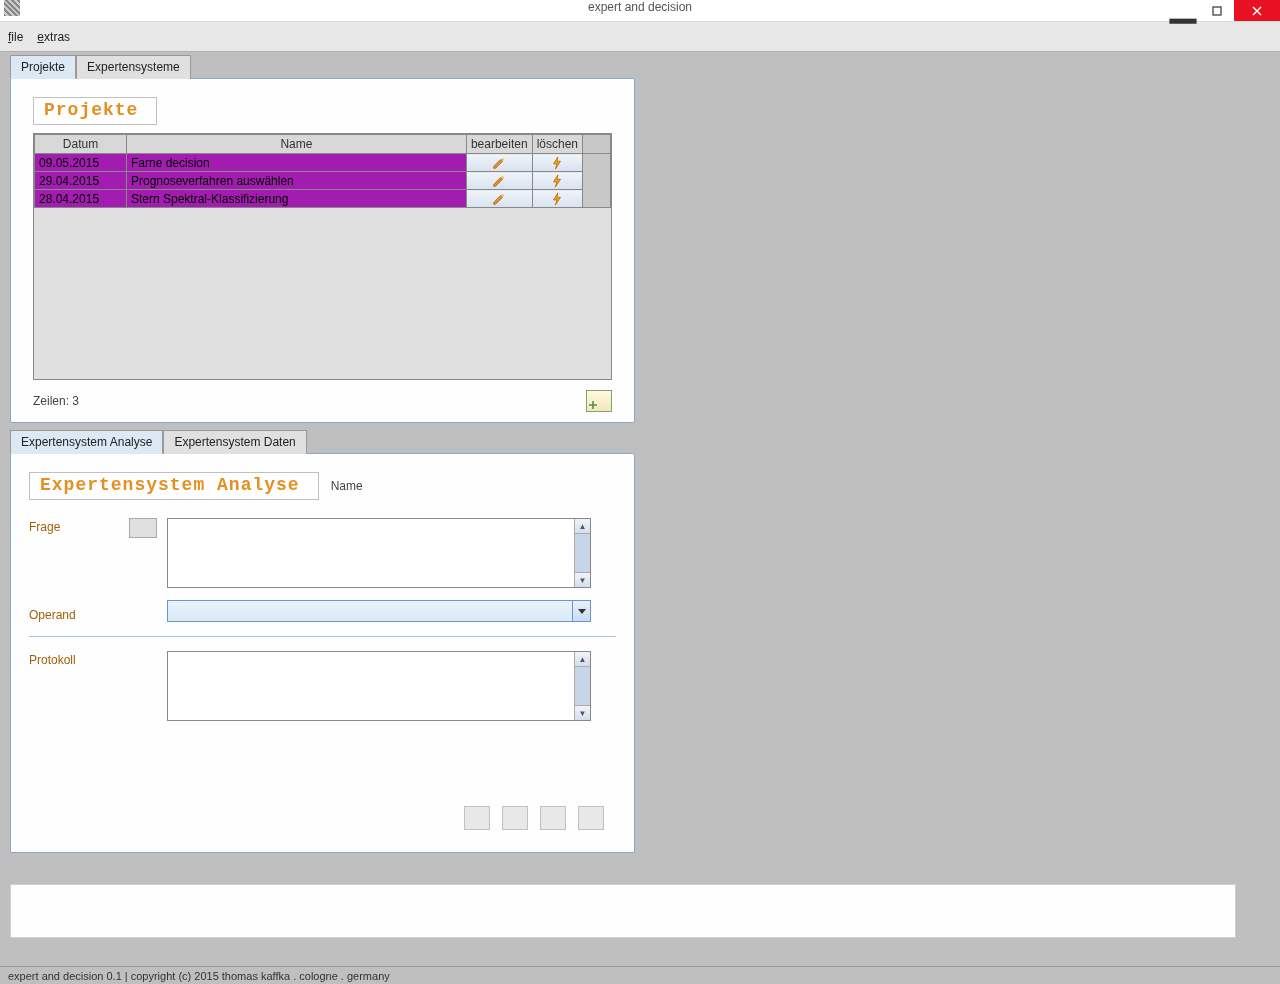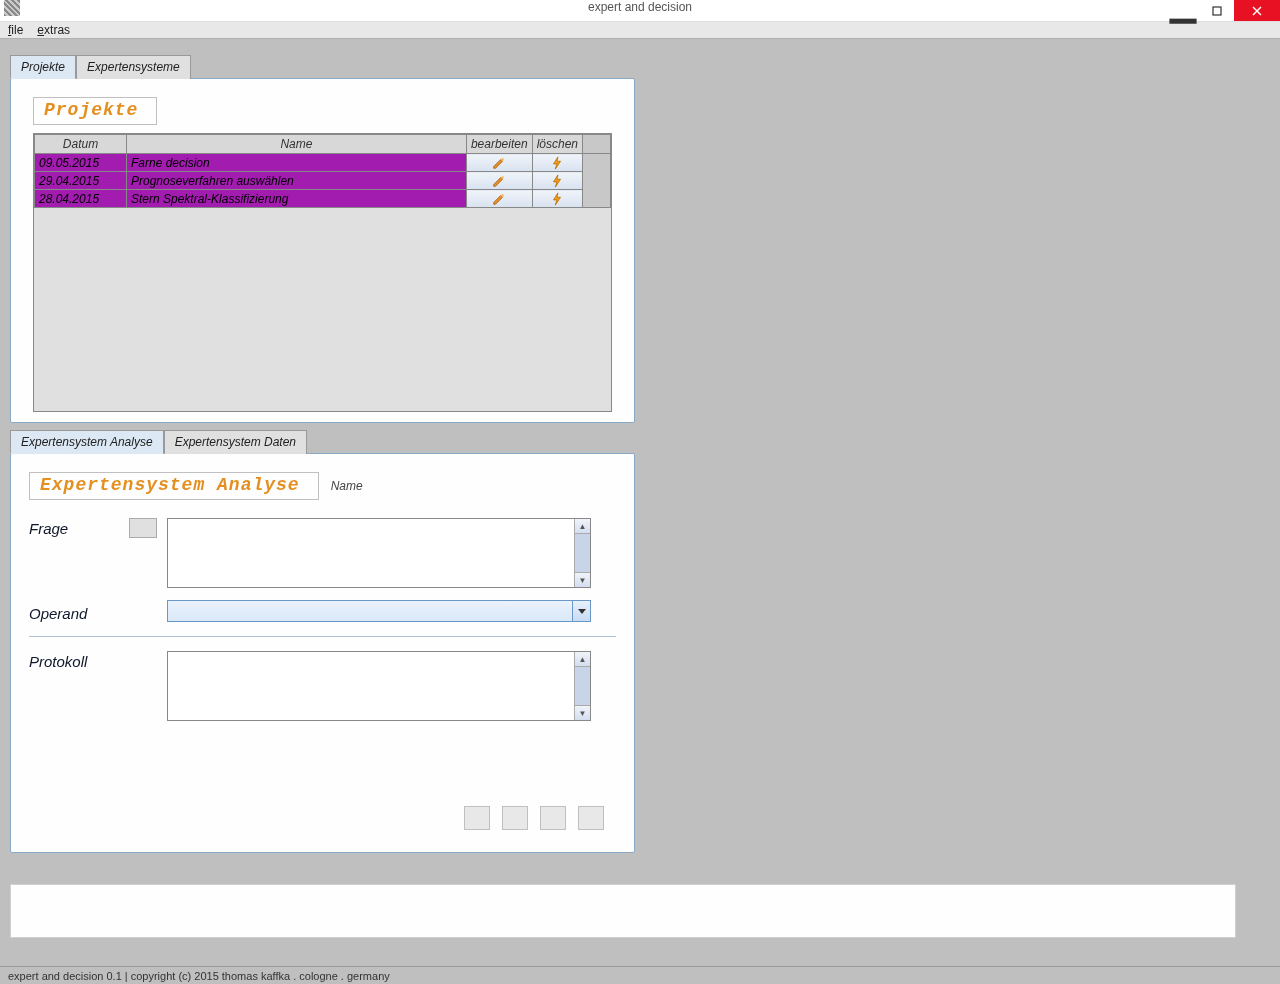"file" .menubar { height: 17px -> 30px }
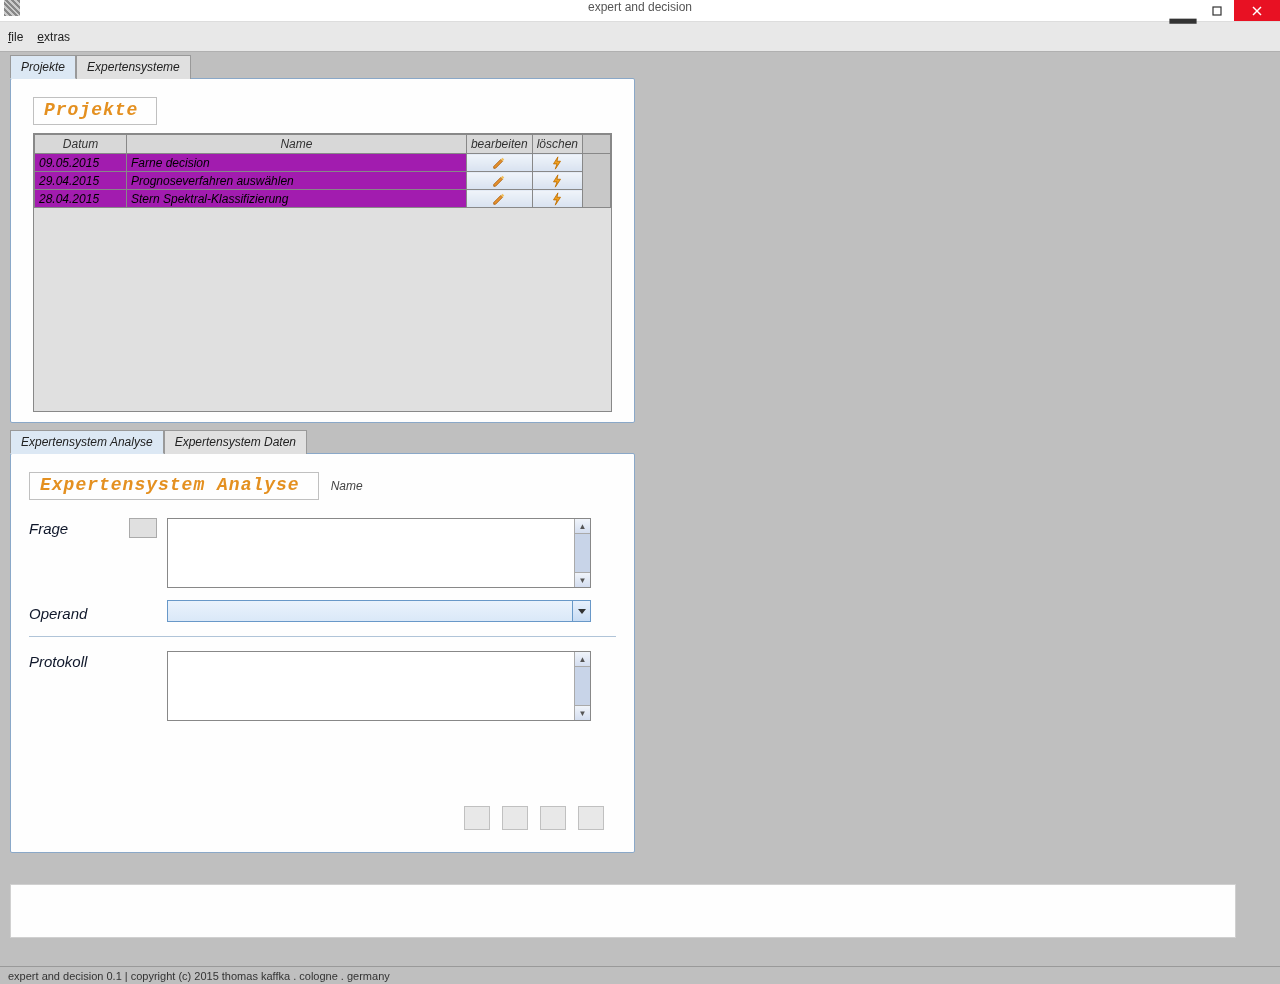"Projekte" .workspace { font-style: italic -> none }
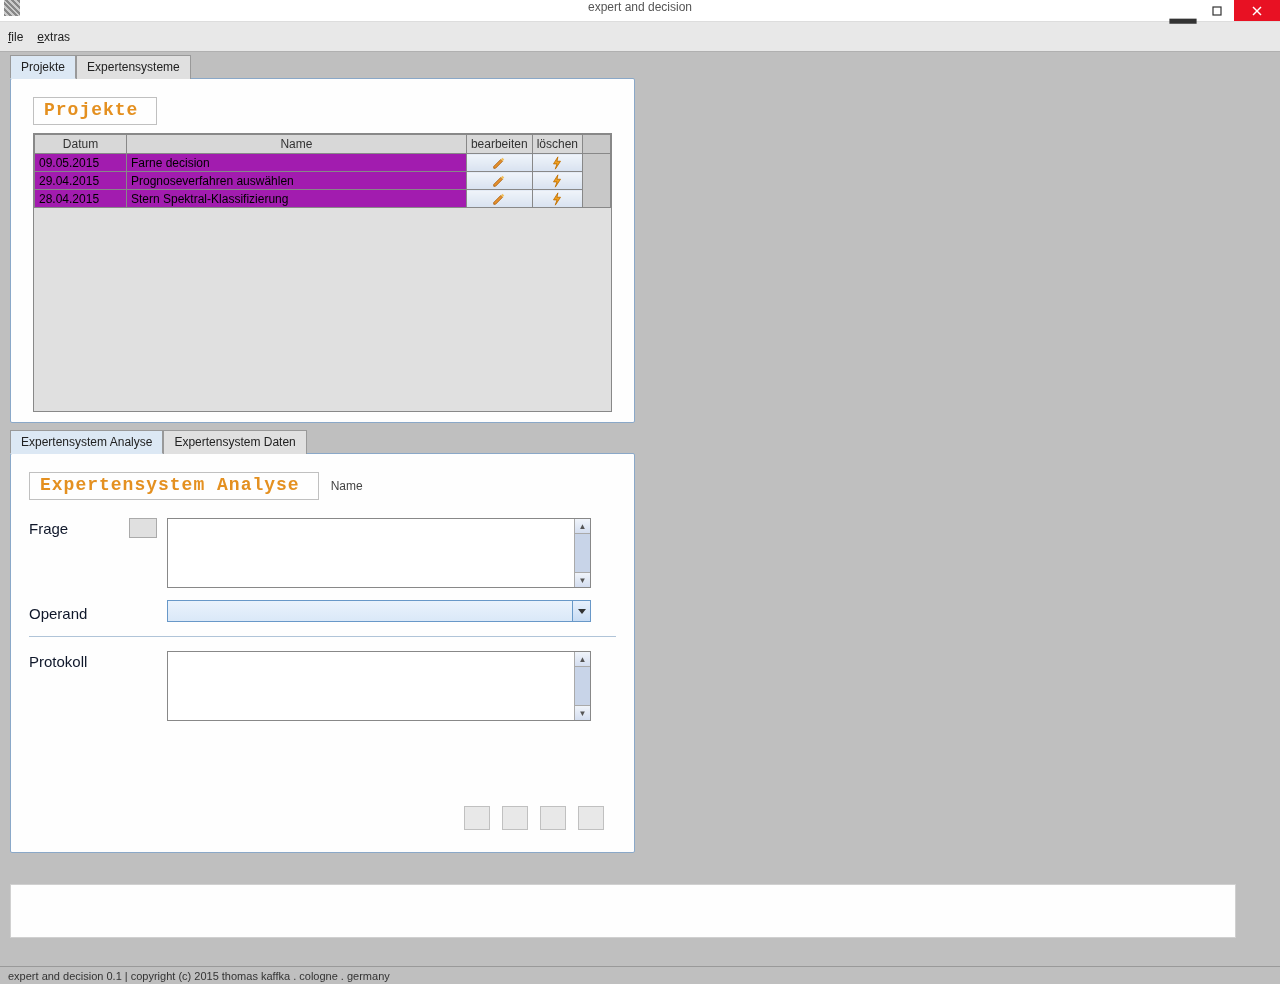"Zeilen: 3" div.proj-footer { html: none -> <div> <span>Zeilen: 3</span> <div></div> </div> }
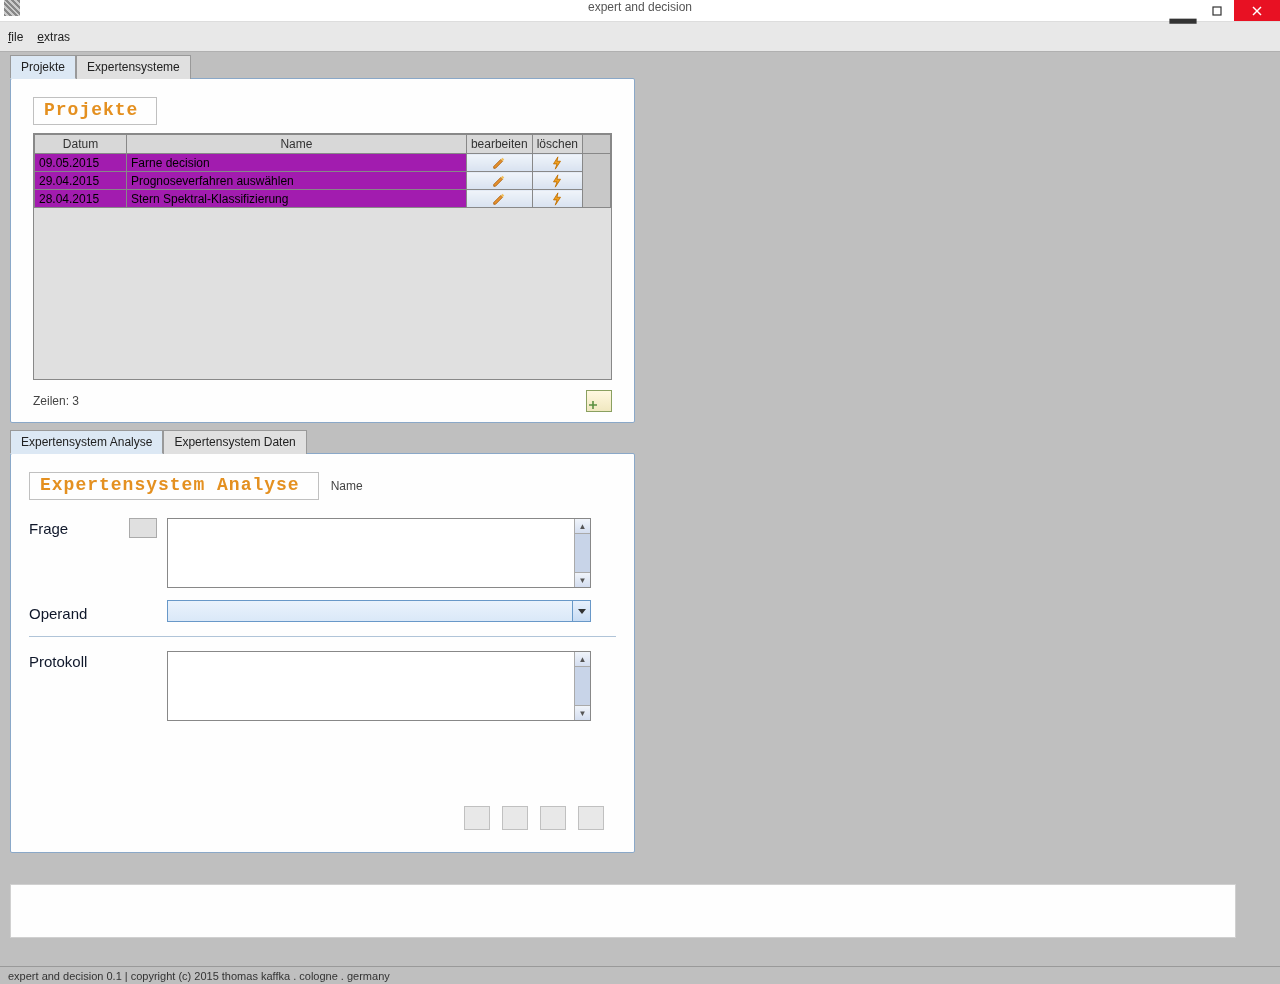"Frage" .form-label { color: #0f172a -> #a16207; font-size: 15px -> 12px }
